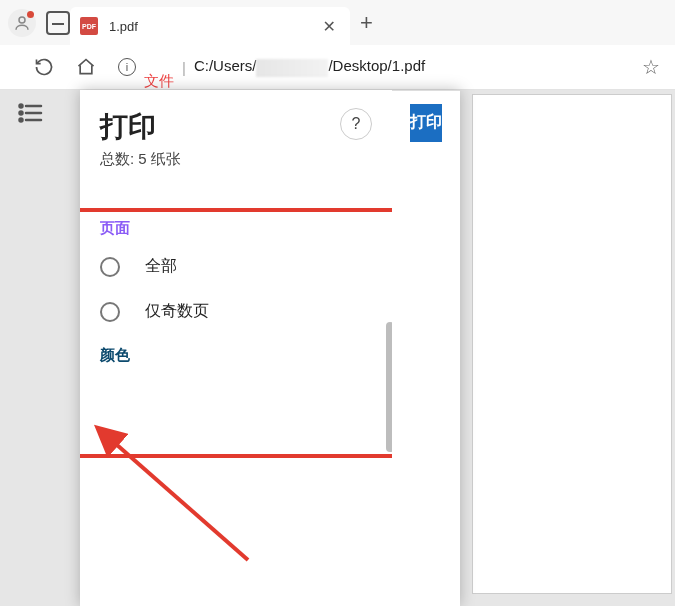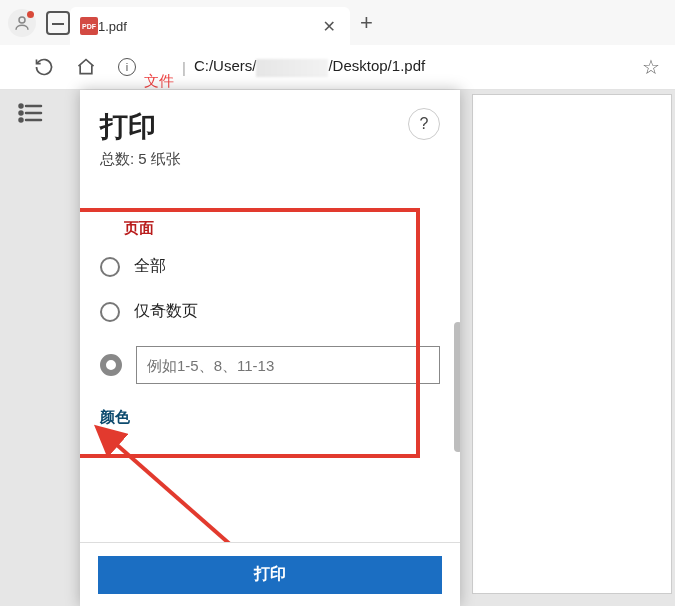"1.pdf" .tab { gap: 0 -> 11px }
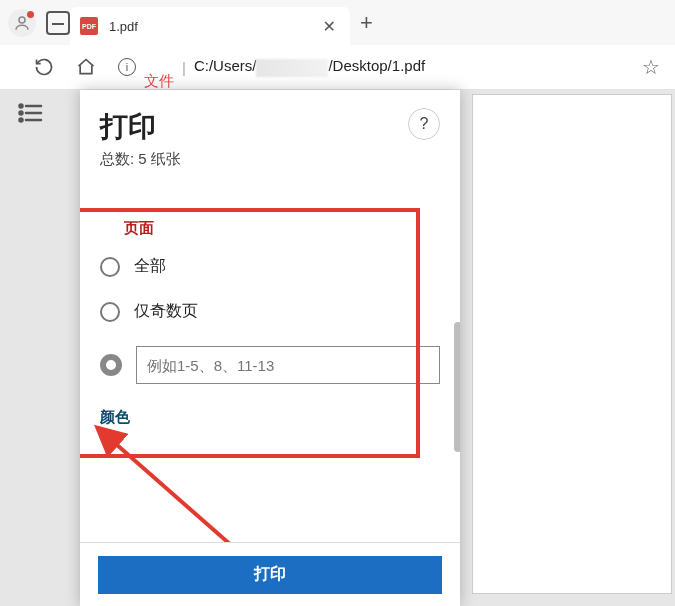"打印" .panel-wrap { flex-direction: column -> row }
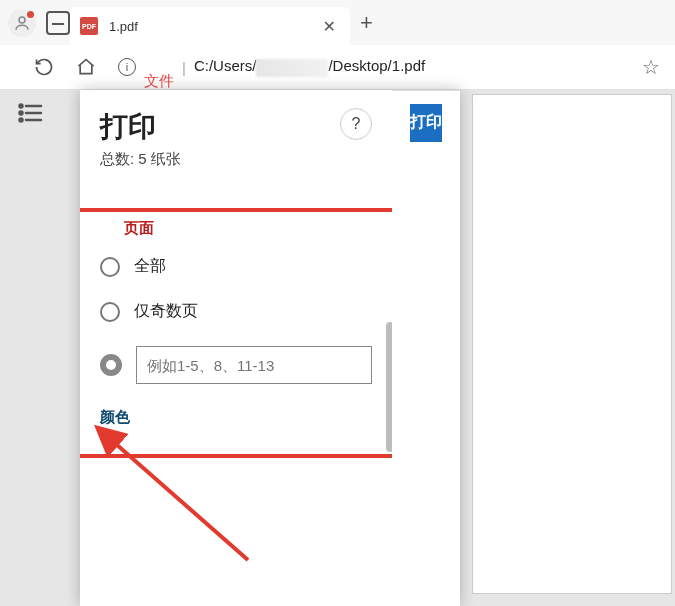"页面" .section-label { color: #b91c1c -> #8b5cf6; margin-left: 24px -> none }
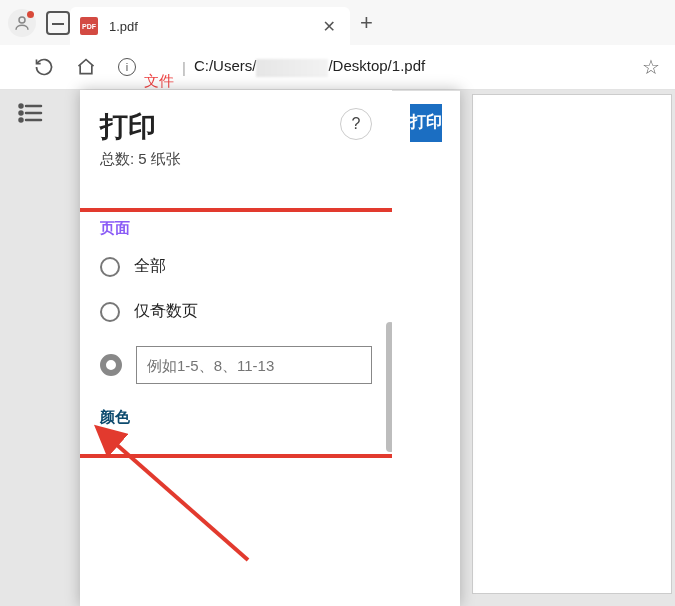"全部" .radio-row { gap: 14px -> 25px }
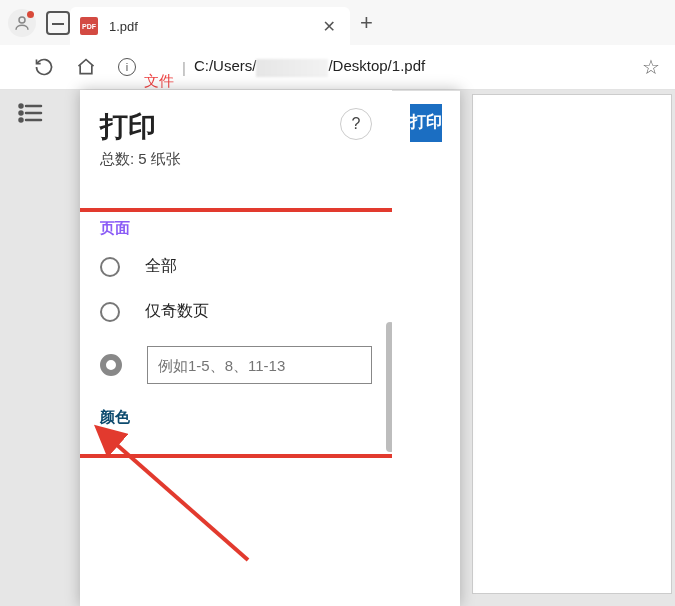"例如1-5、8、11-13" div.radio-row { html: <div> <span></span> <input> </div> -> none }
